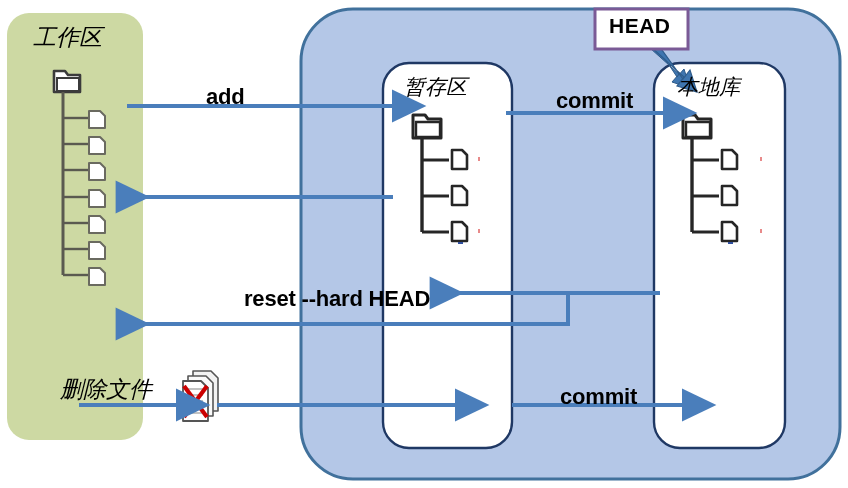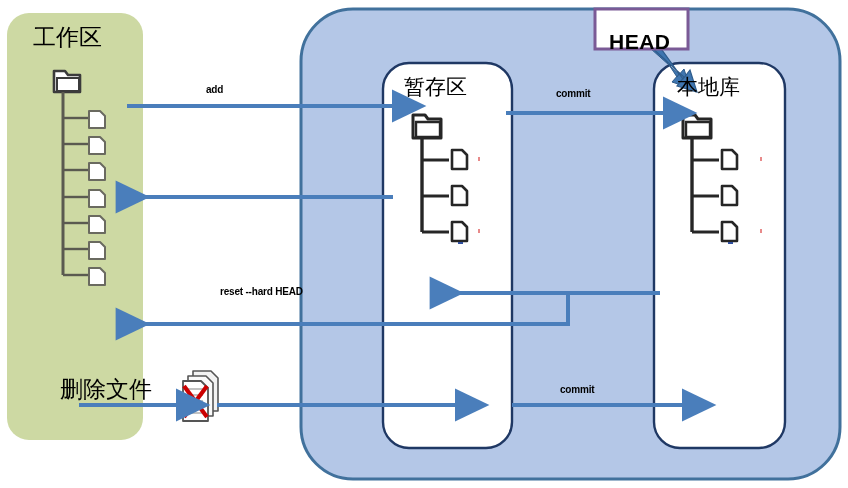"工作区" .lbl-cjk { font-style: none -> italic }
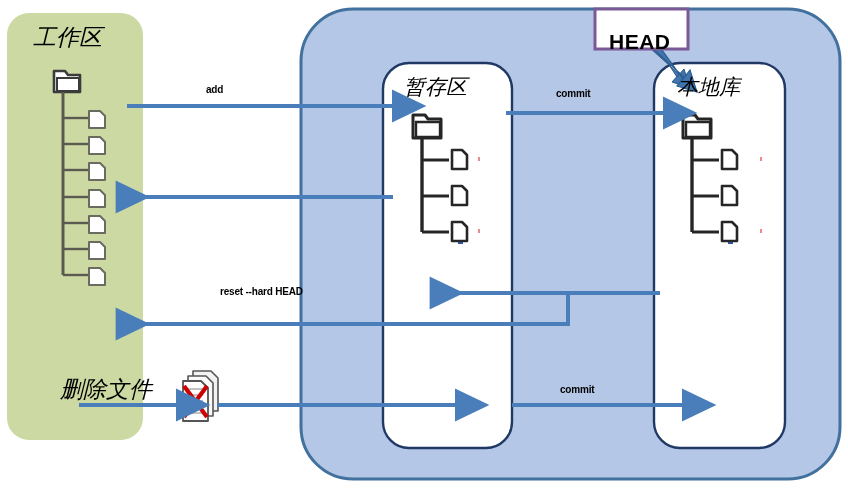"HEAD" div.lbl { top: 30px -> 14px }
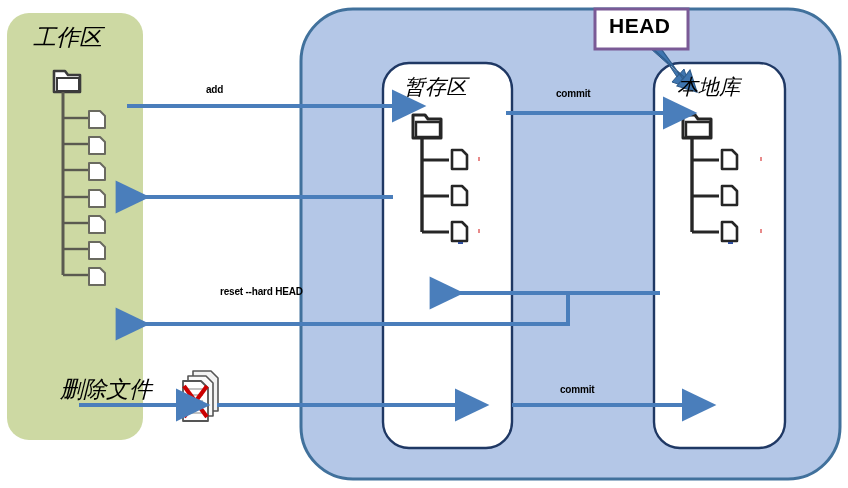"add" .cmd { font-size: 10px -> 22px }
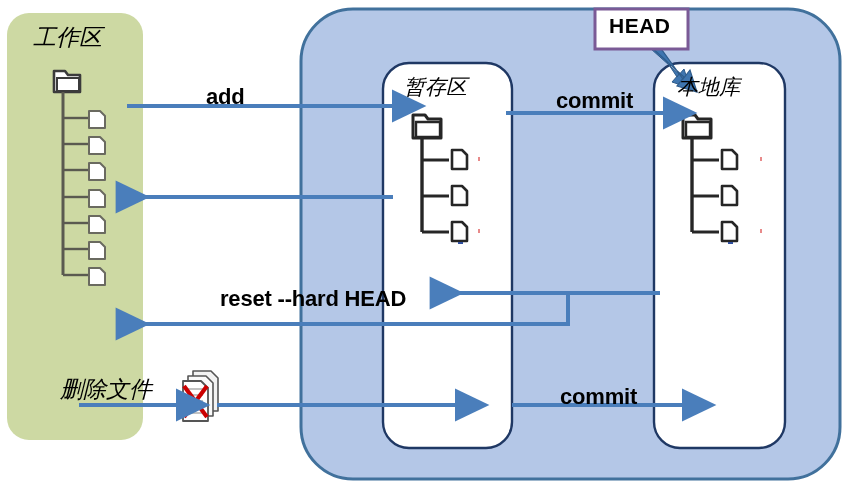"reset --hard HEAD" div.lbl { left: 220px -> 244px }
